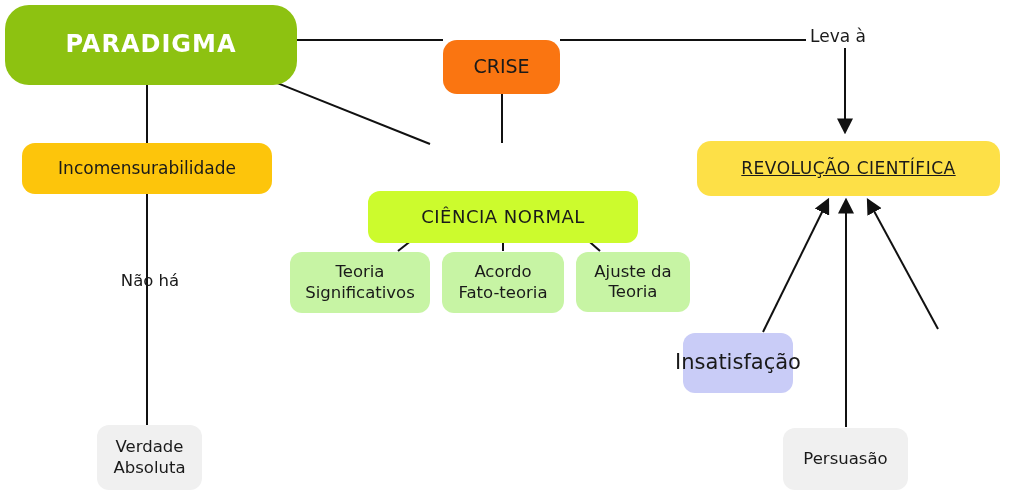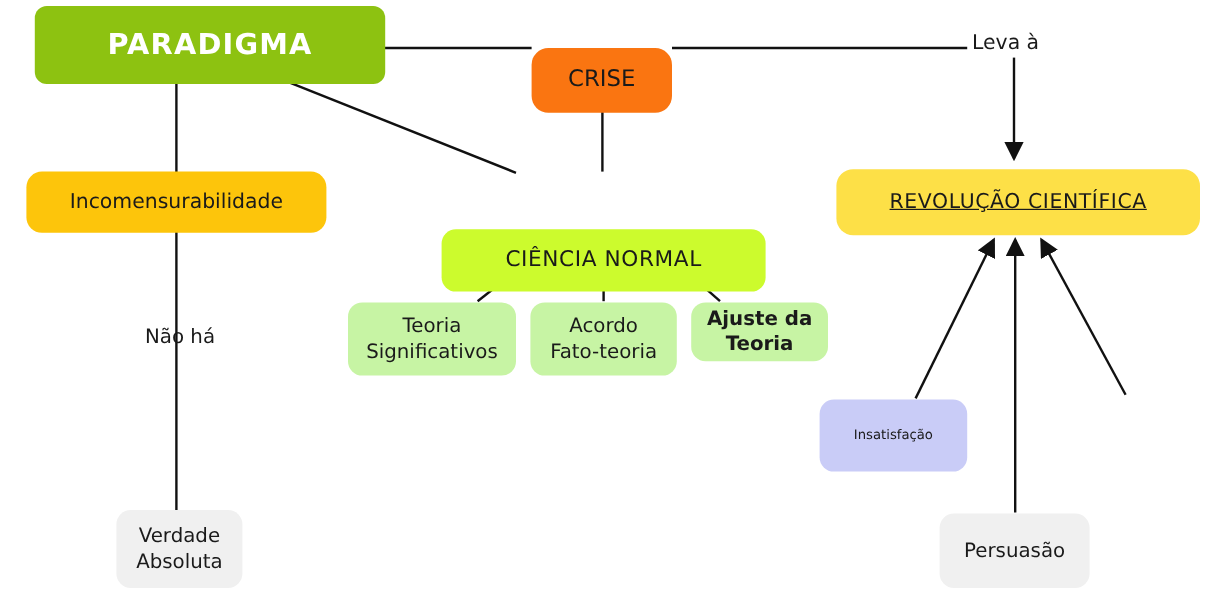"PARADIGMA" .n-paradigma { border-radius: 10px -> 24px; height: 65px -> 80px; margin-left: 24px -> none }
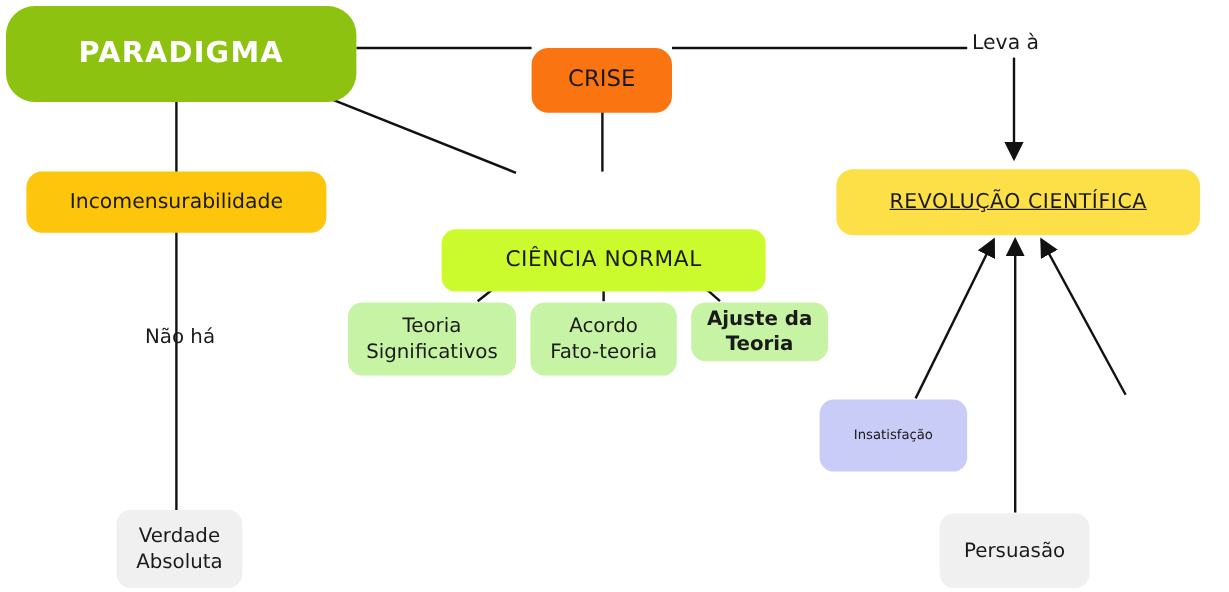"Ajuste da" .n-ajuste { font-weight: bold -> none; height: 49px -> 60px }
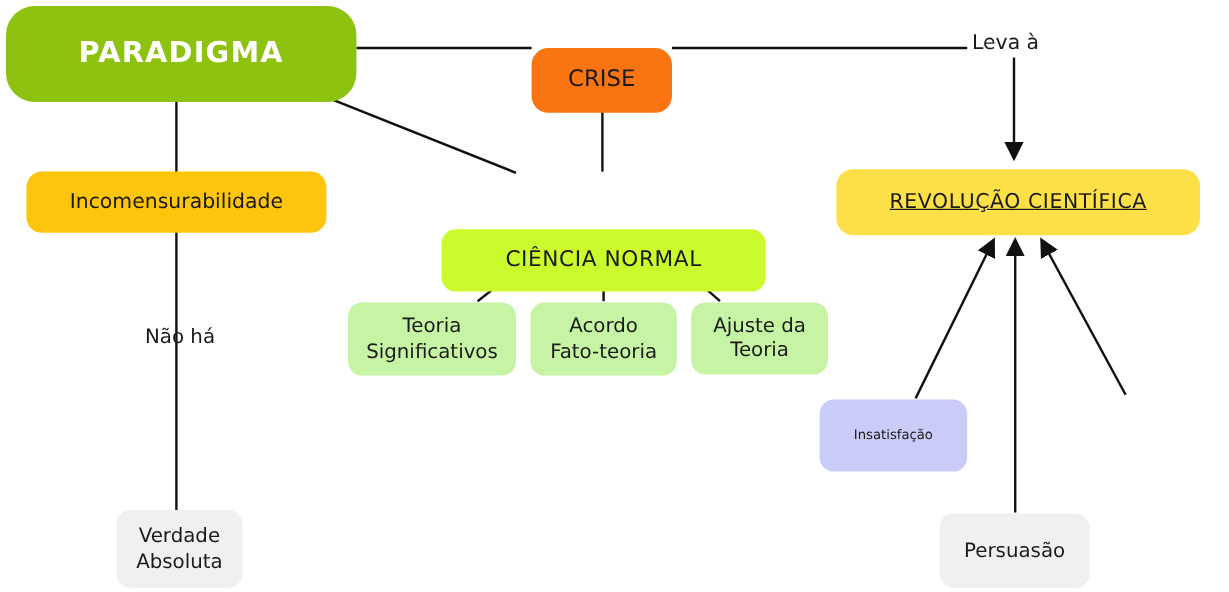"Insatisfação" .n-insatisfacao { font-size: 11px -> 21px; width: 123px -> 110px }
